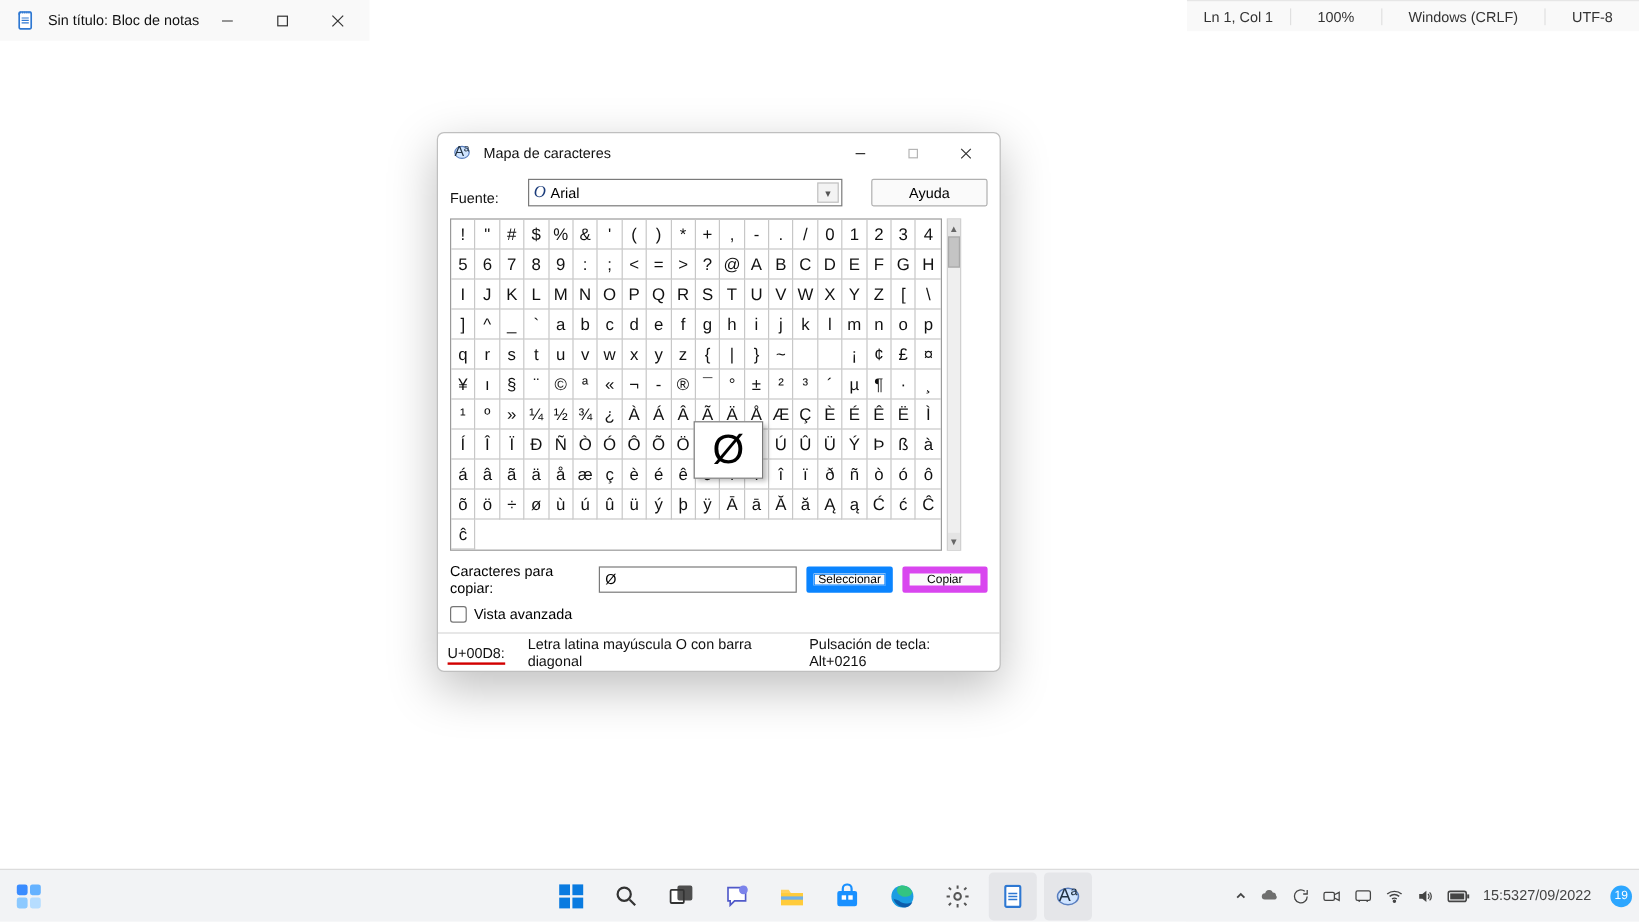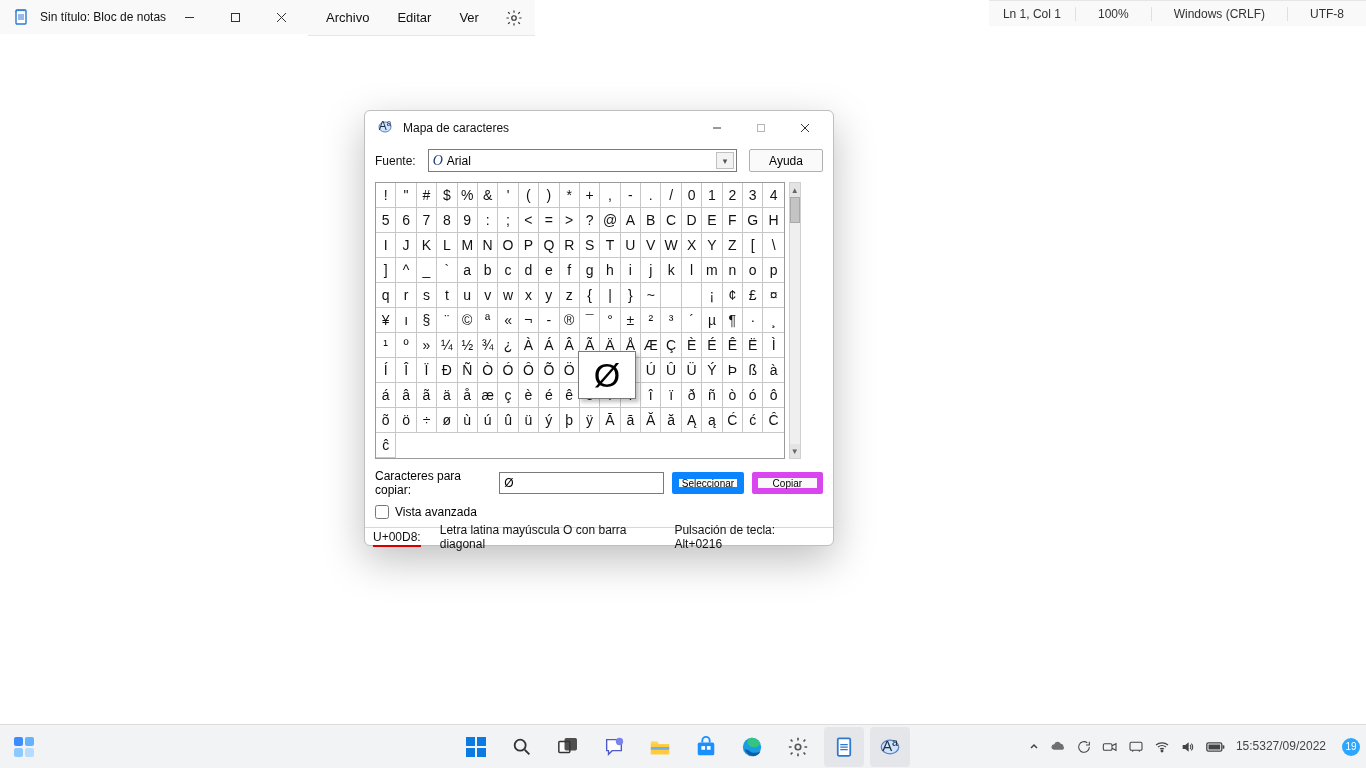"Archivo" div.np-menu { html: <div> <div>Archivo</div> <div>Editar</div> <div>Ver</div> <span></span> <div> <svg> <circle></circle> <path></path> </svg> </div> </div> -> none }
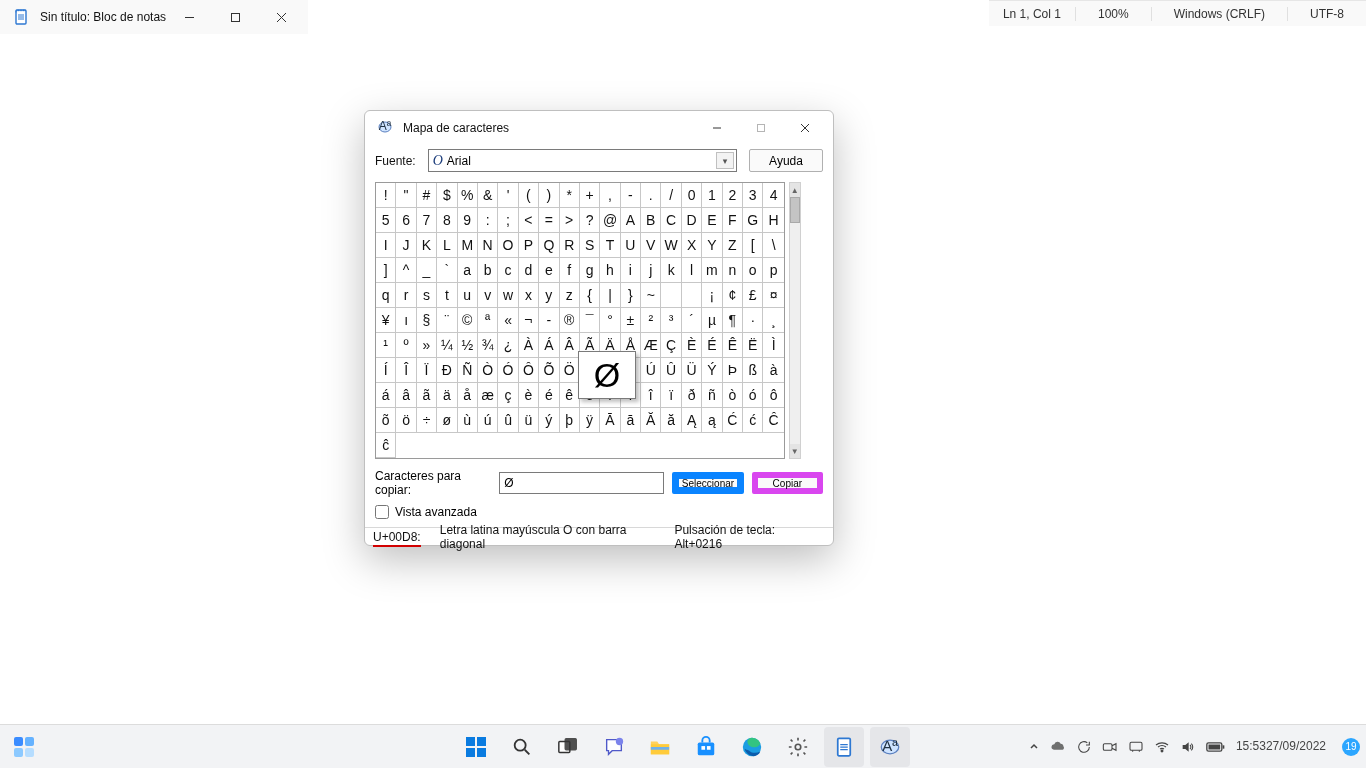"Fuente:" .cm-row { align-items: center -> flex-end; gap: 12px -> 24px }
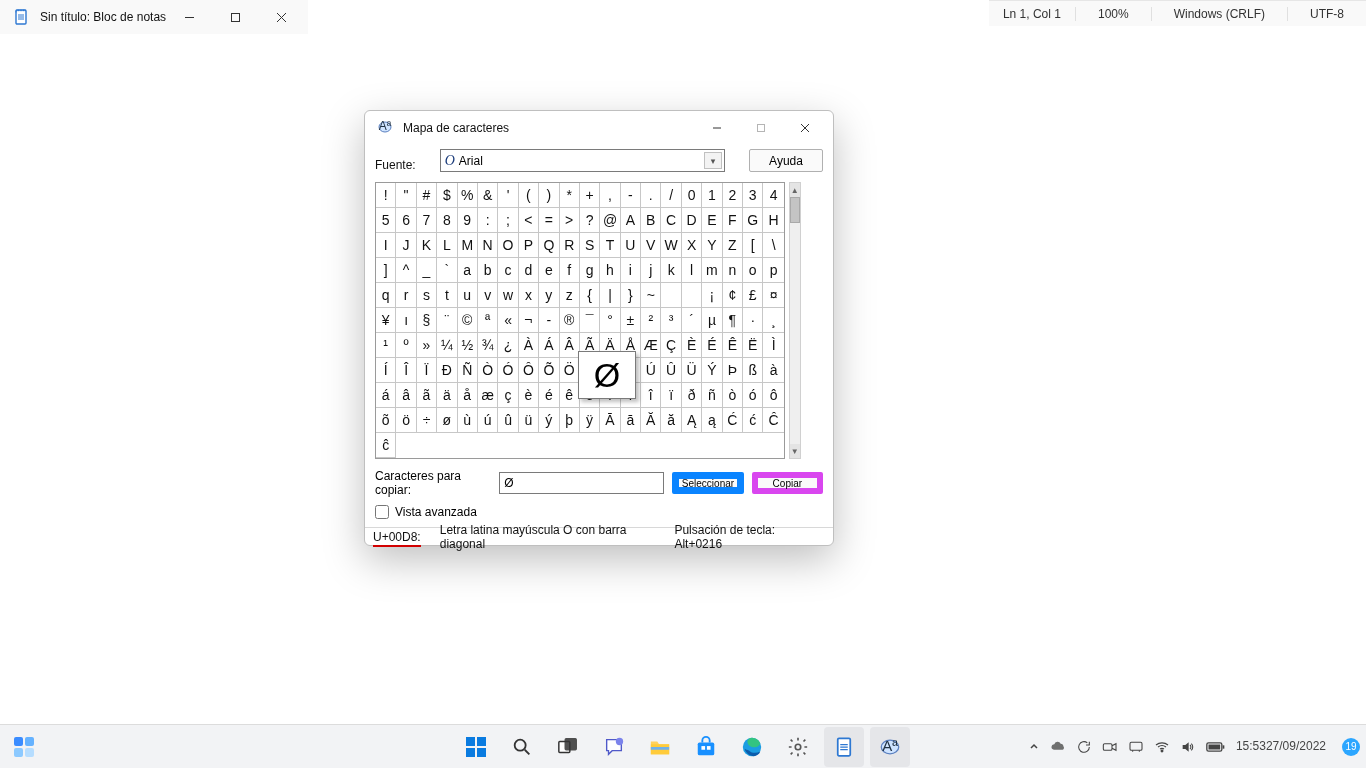"Ayuda" .cm-help { width: 74px -> 97px }
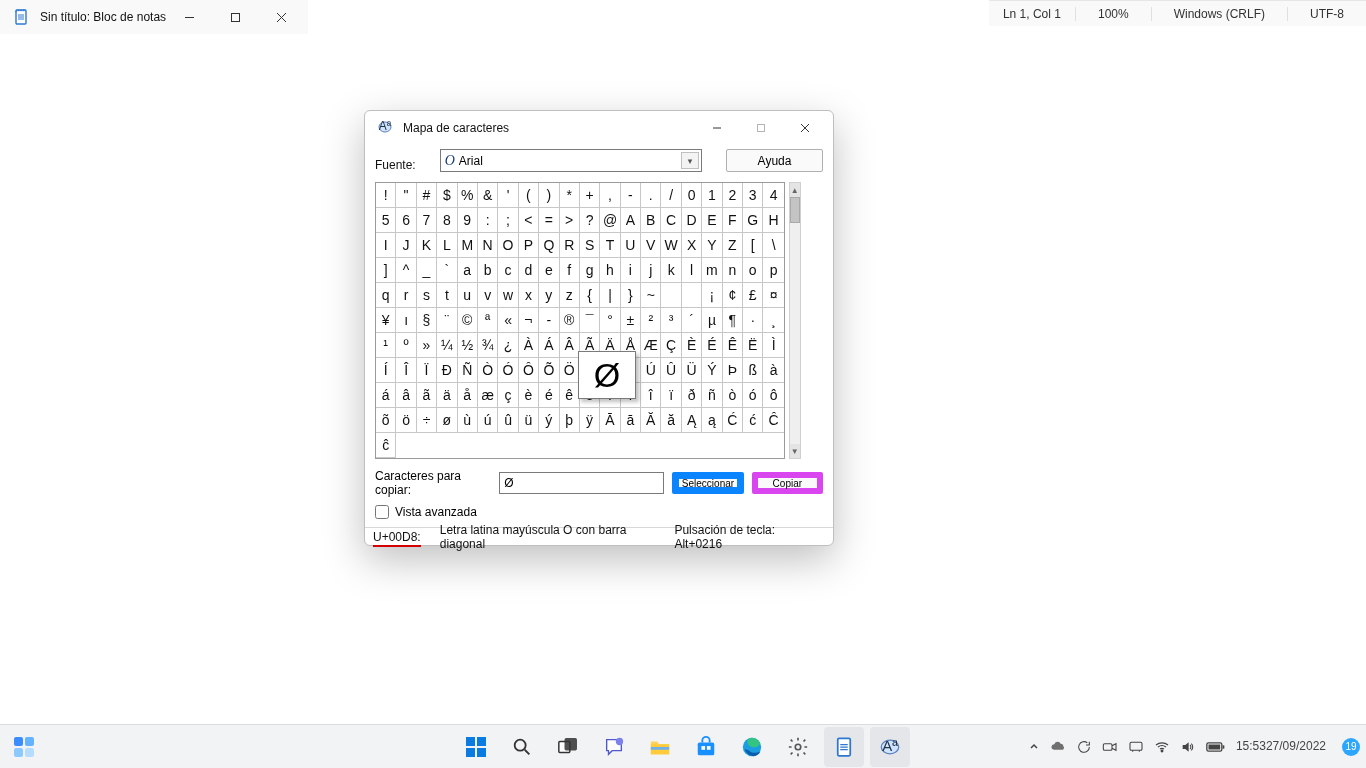"U+00D8:" .cm-status { height: 18px -> 32px }
